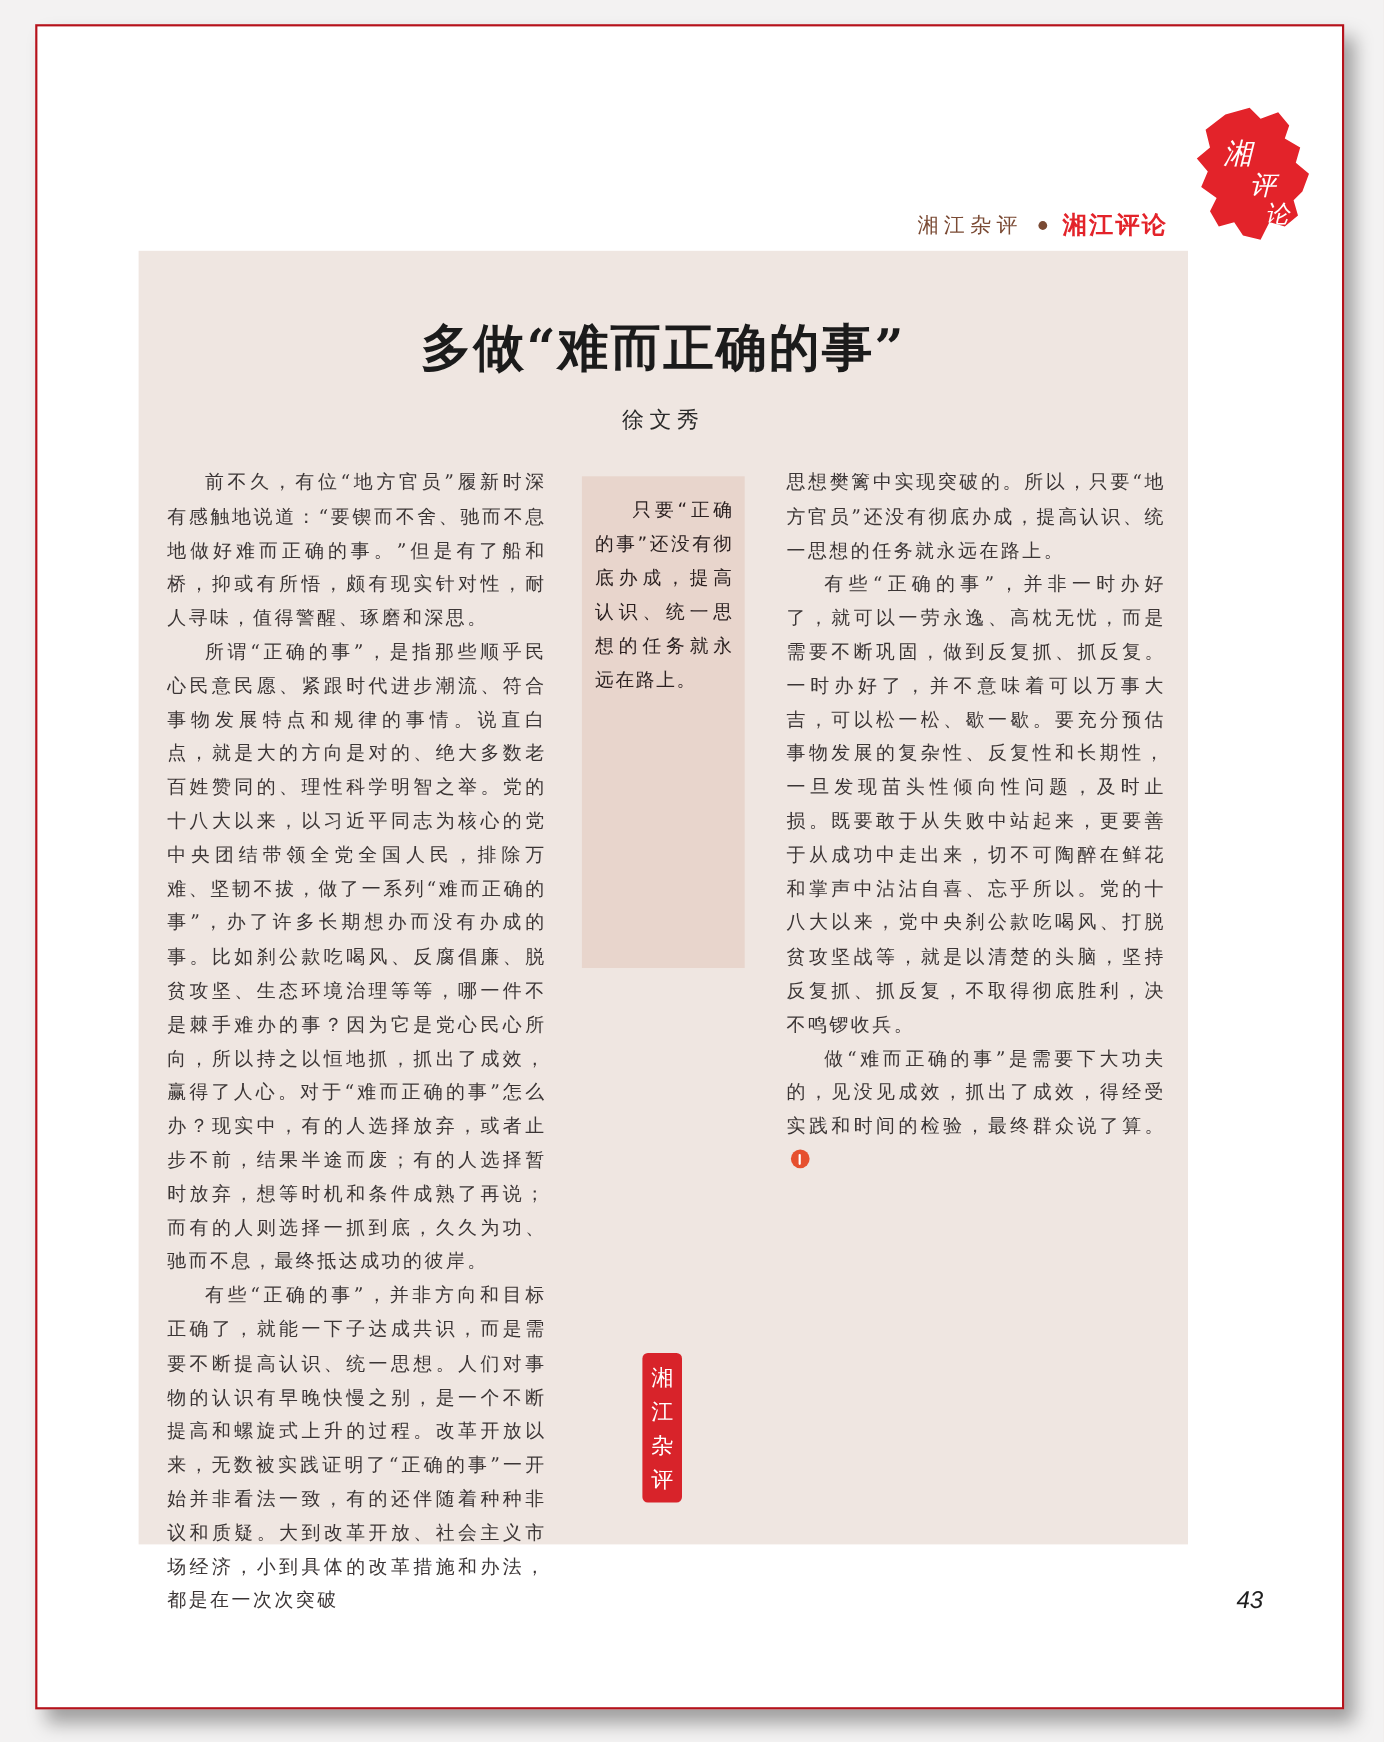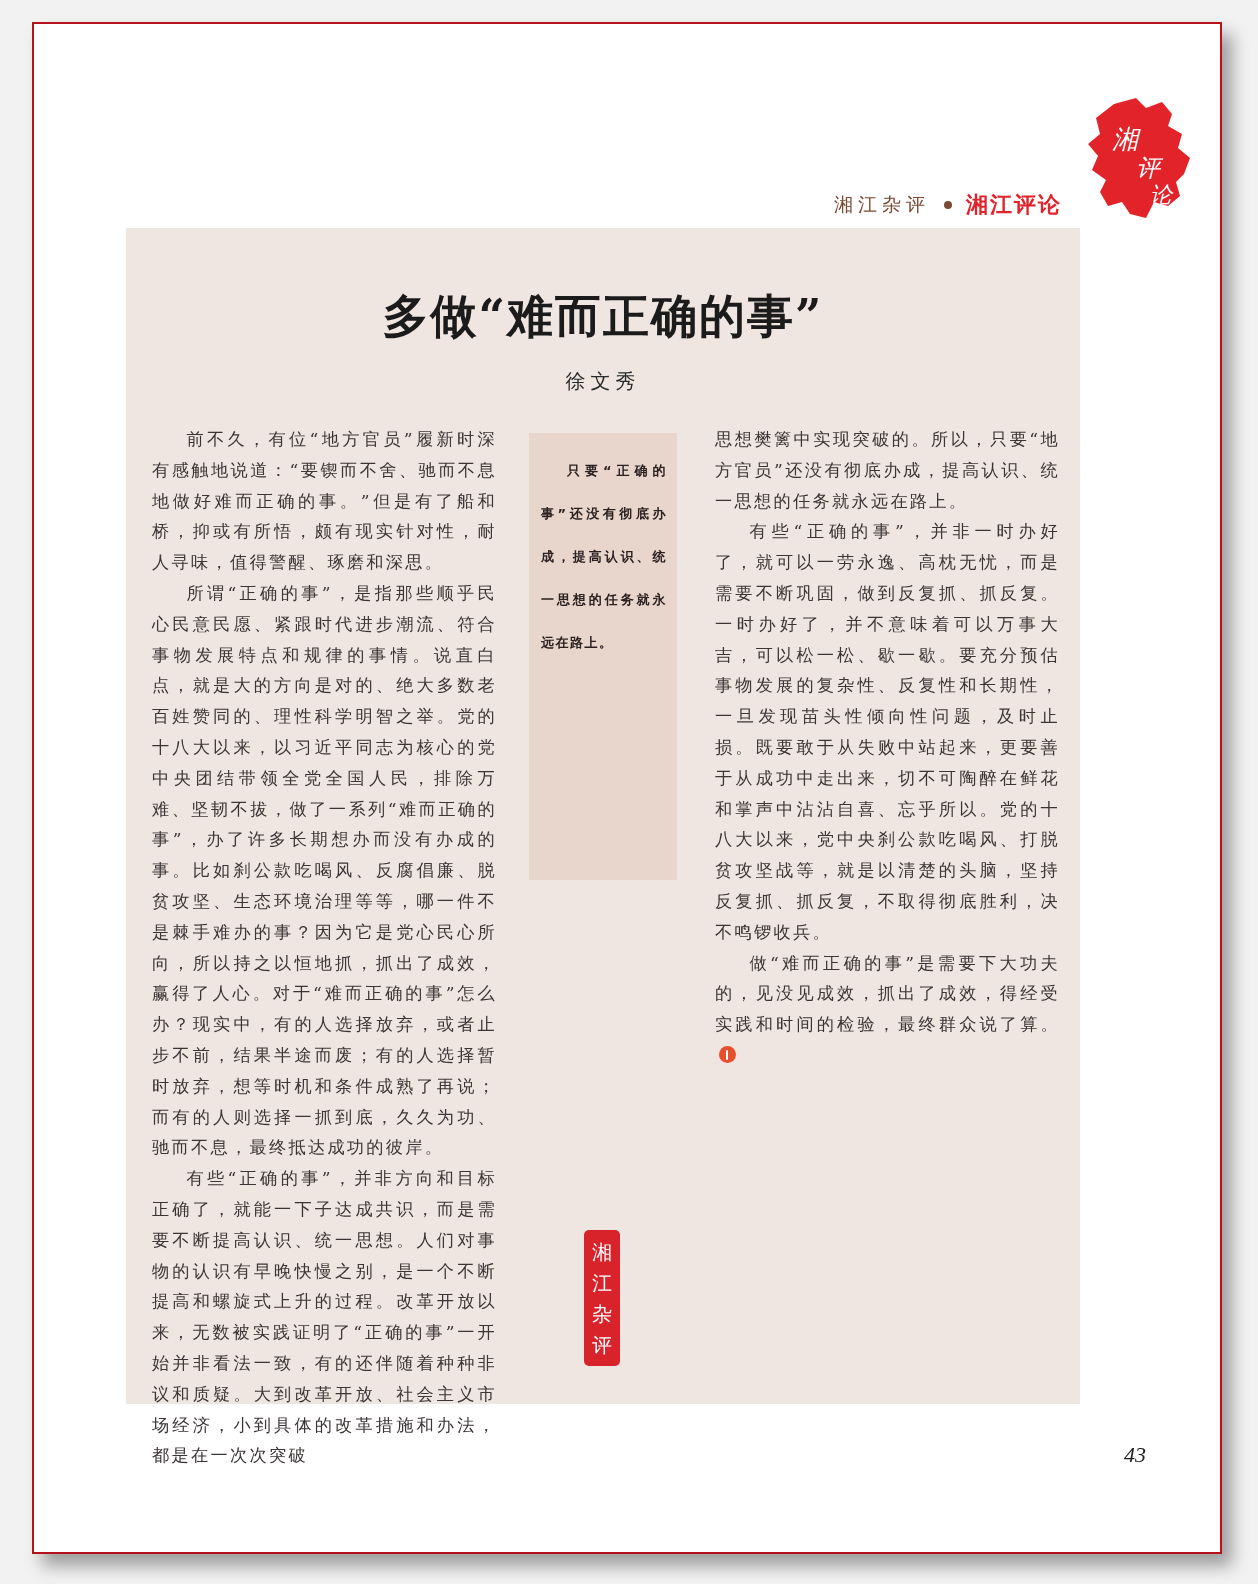"只要“正确的事”还没有彻底办成，提高认识、统一思想的任务就永远在路上。" .pullquote-text { font-size: 13px -> 17px; font-weight: bold -> none; line-height: 43px -> 31px }
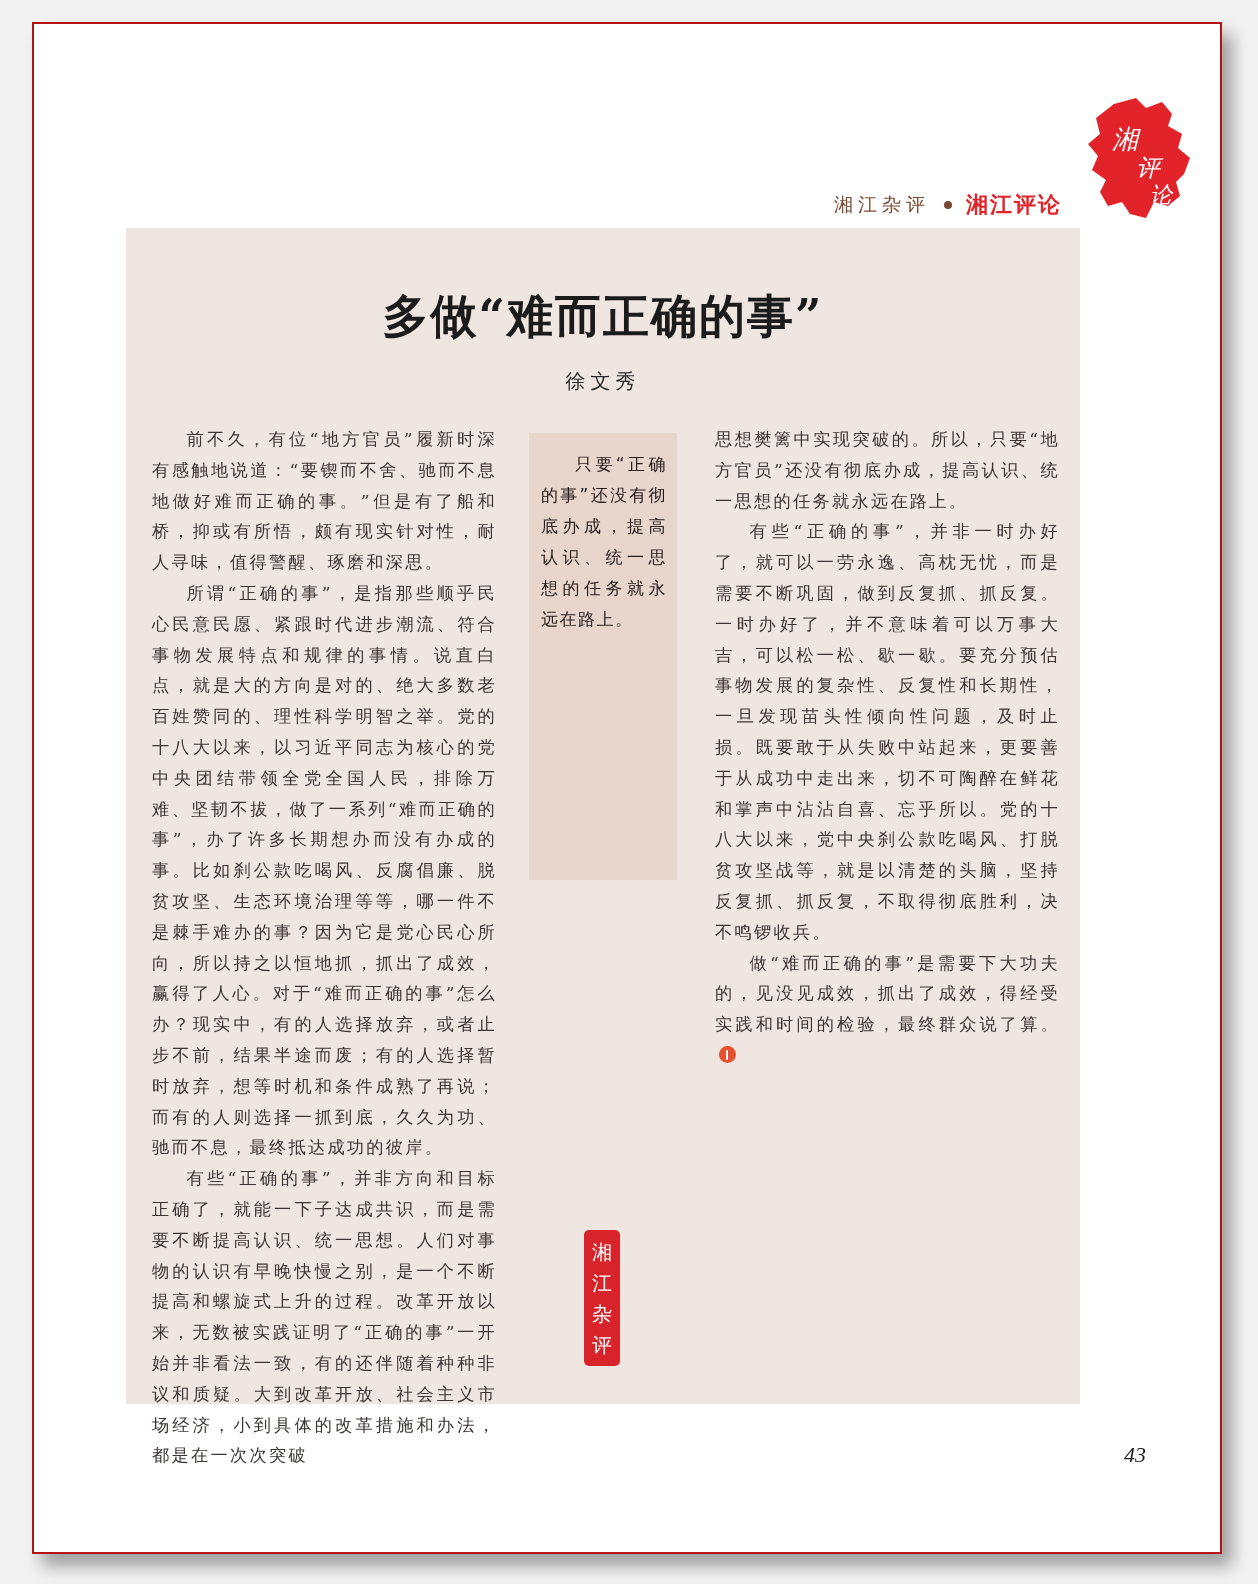"43" .page-number { font-family: Liberation Serif, serif -> Liberation Sans, sans-serif }
